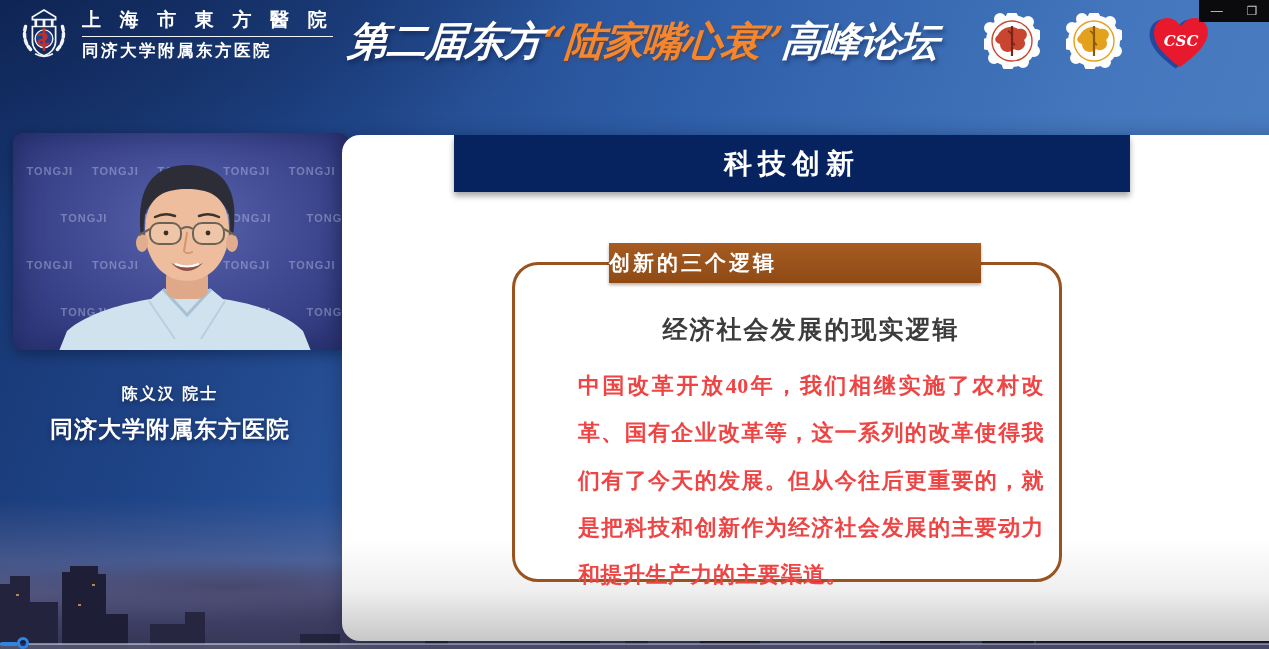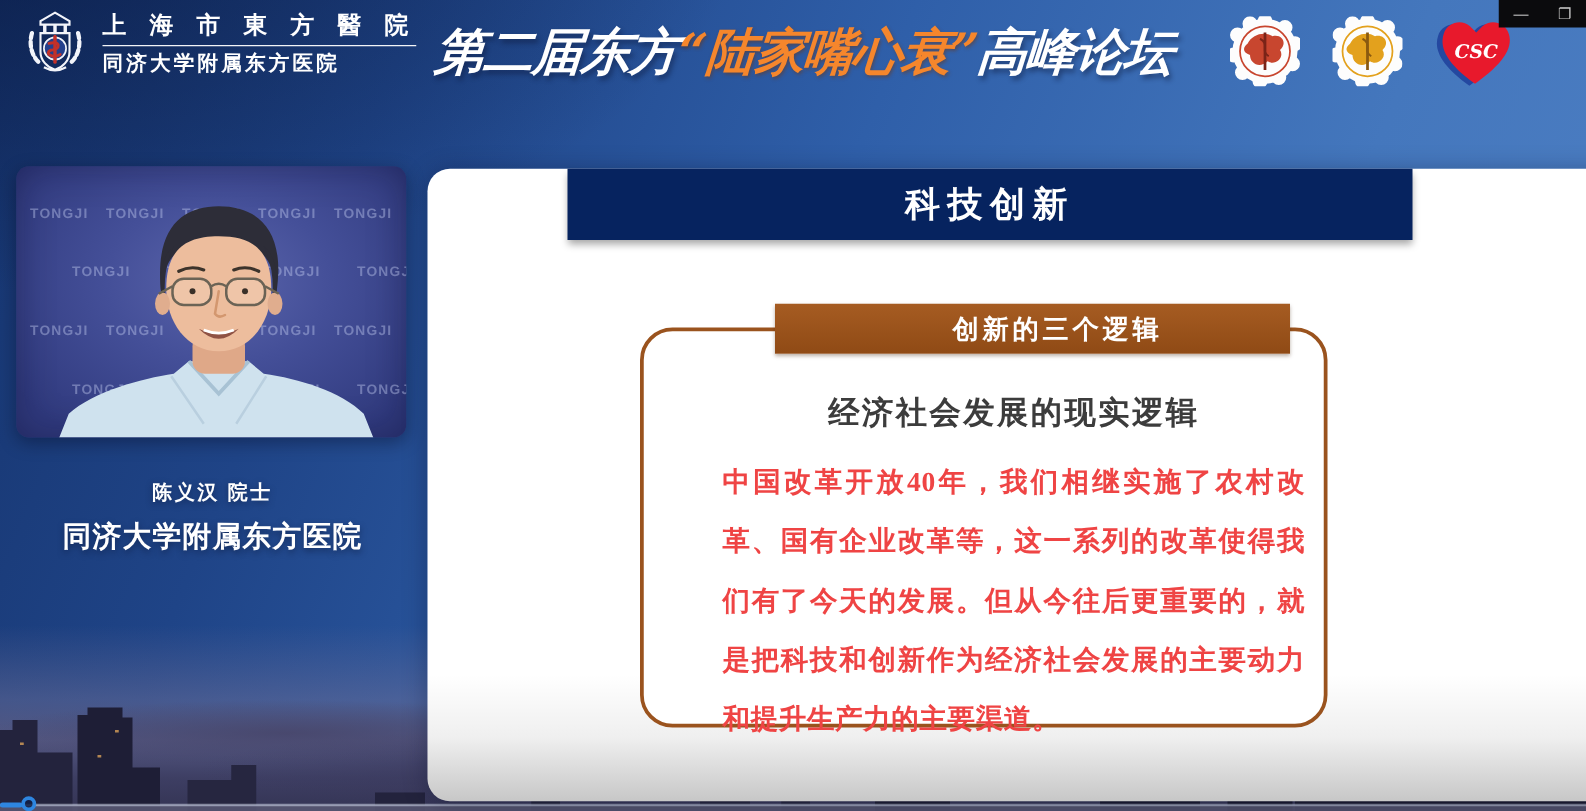"TONGJI" .video-panel { padding-left: none -> 24px }
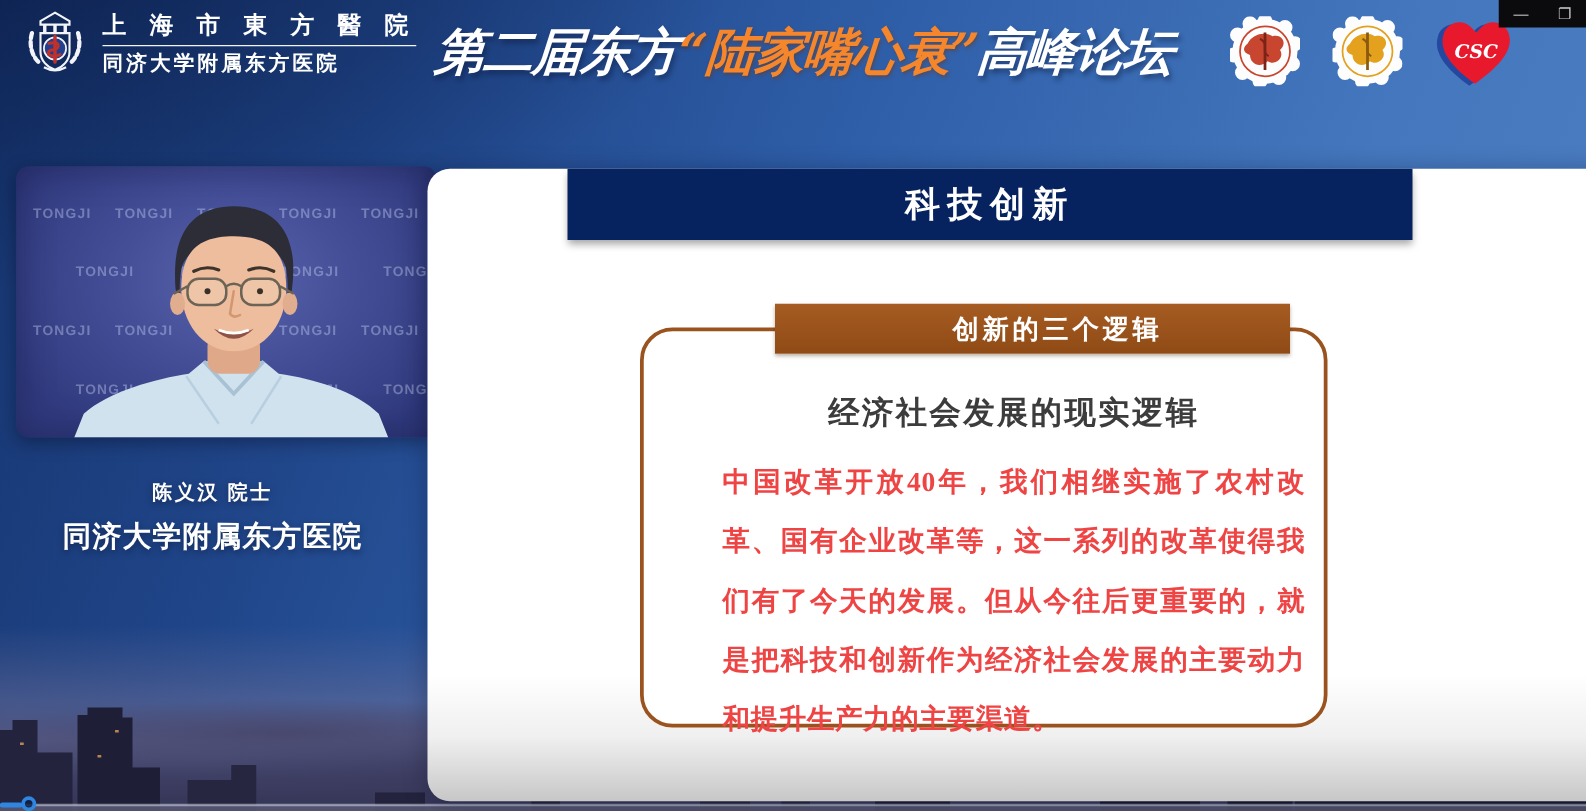"创新的三个逻辑" .card-badge { justify-content: center -> none; left: 278px -> 267px; padding-left: 40px -> none }
